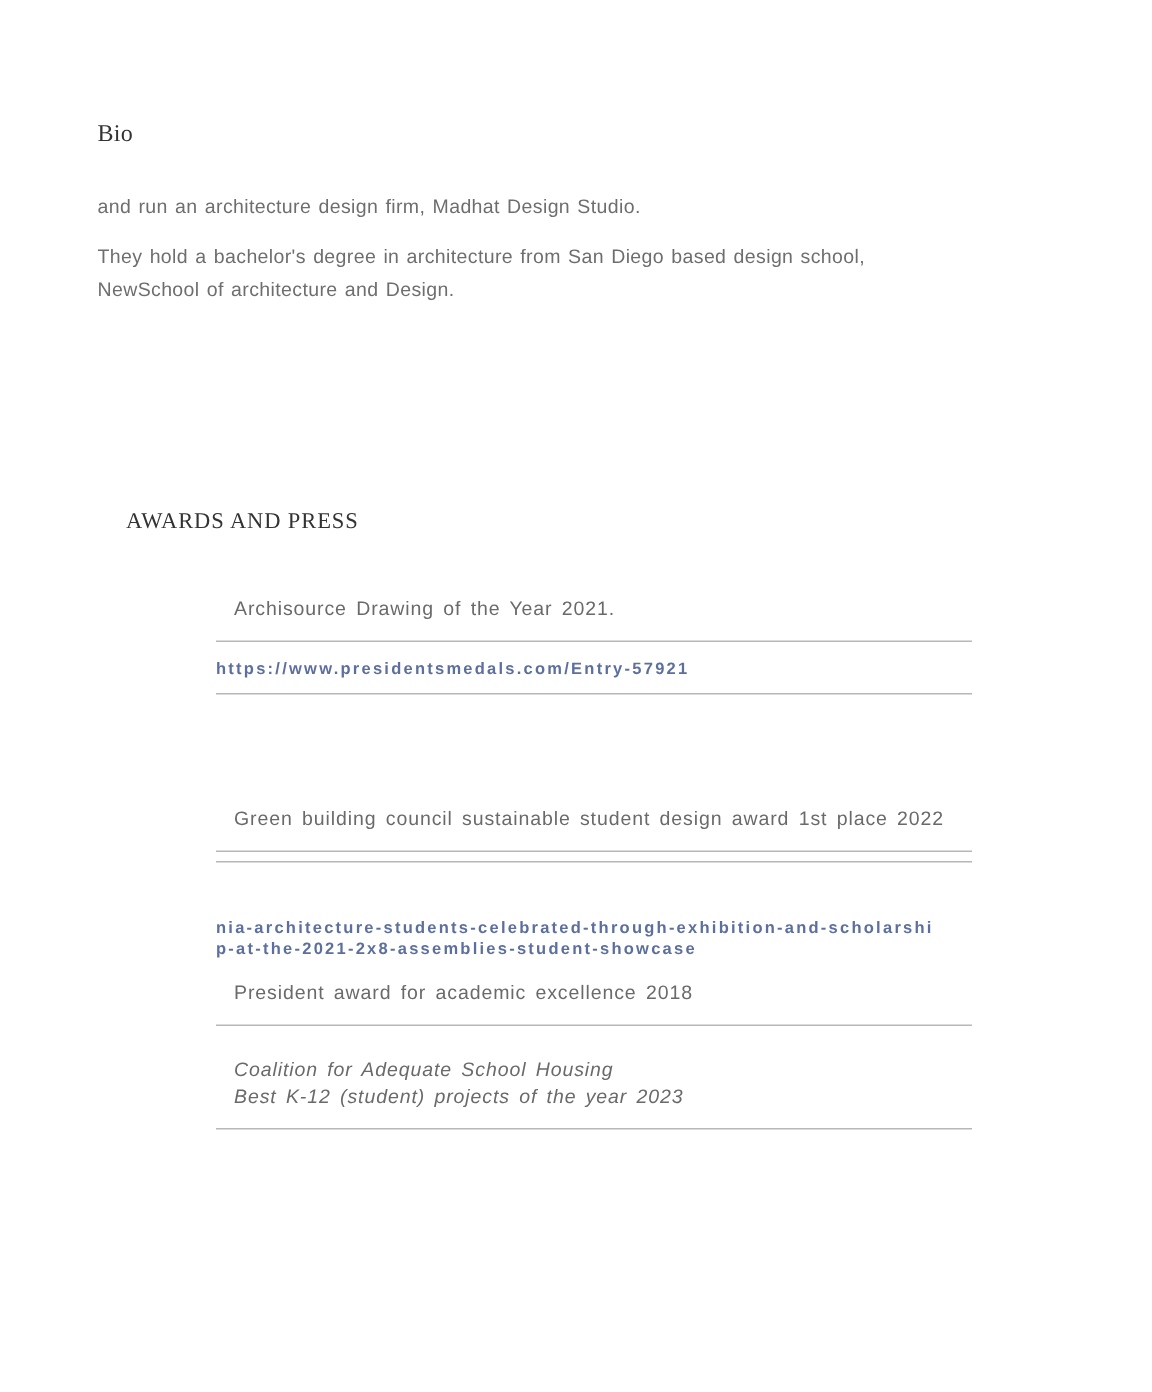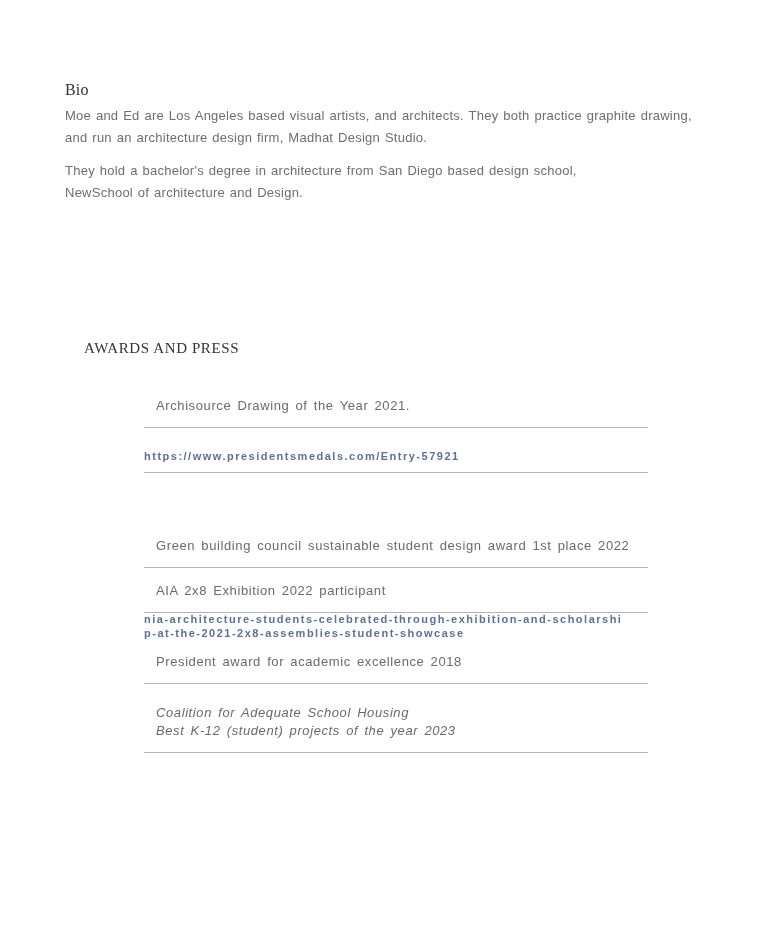"Moe and Ed are Los" span { html: <span>Moe and Ed are Los Angeles based visual artists, and architects. They both practice graphite drawing,</span> -> none }
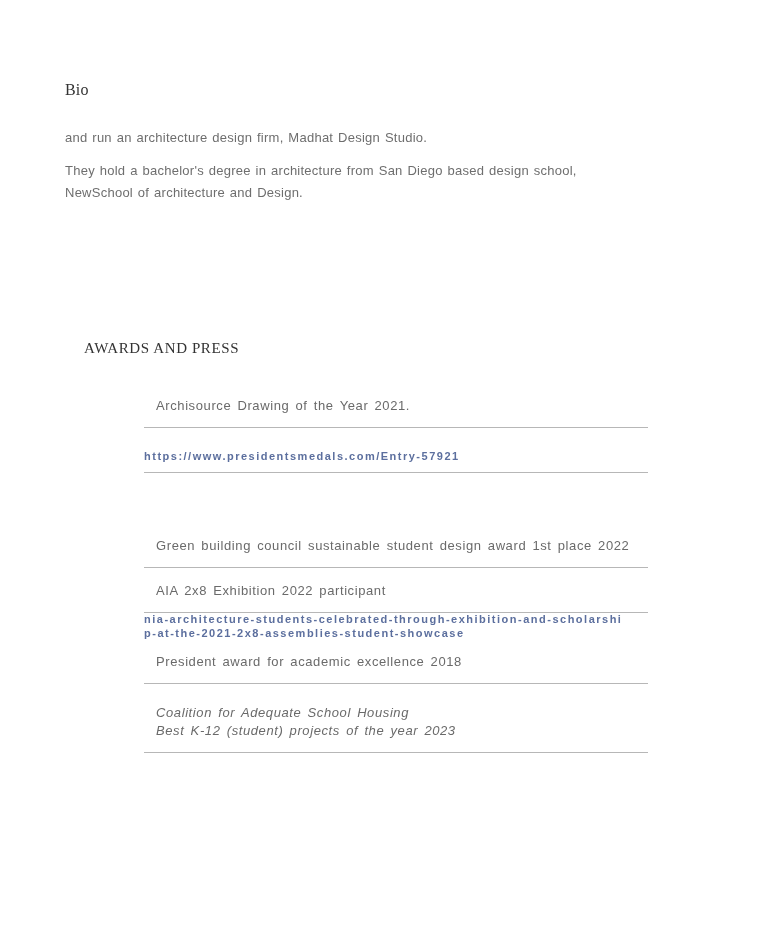"https://www.presidentsmedals.com/Entry-5" .block-2 .award-link { margin-top: 17px -> 7px }
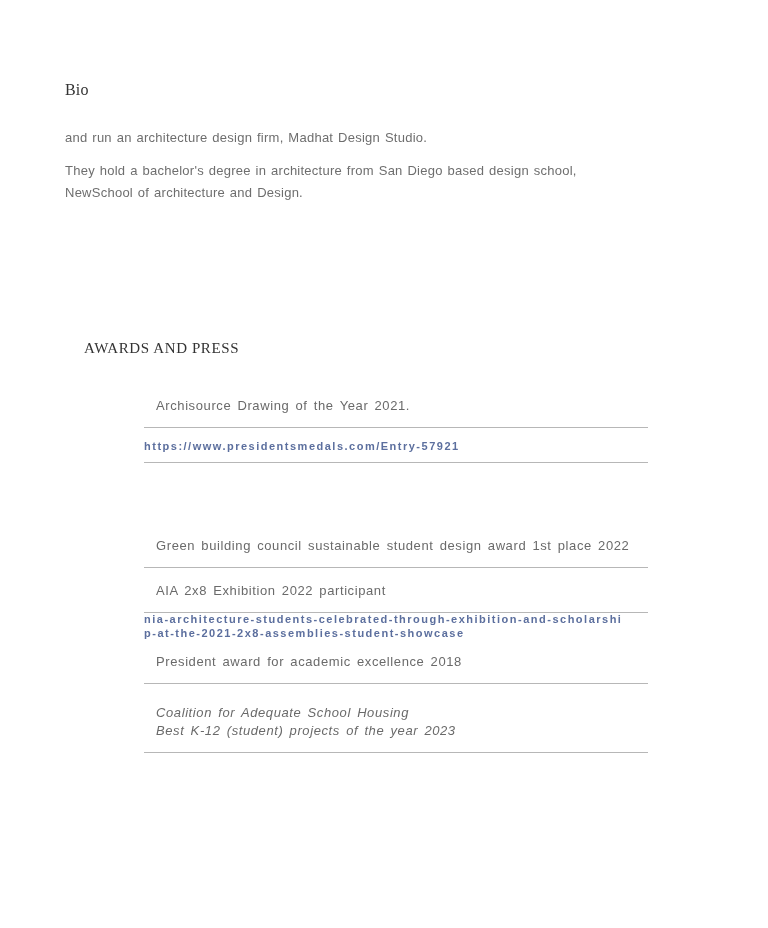"AIA 2x8 Exhibition 2022 participant" p.award-text { html: <p>AIA 2x8 Exhibition 2022 participant</p> -> none }
